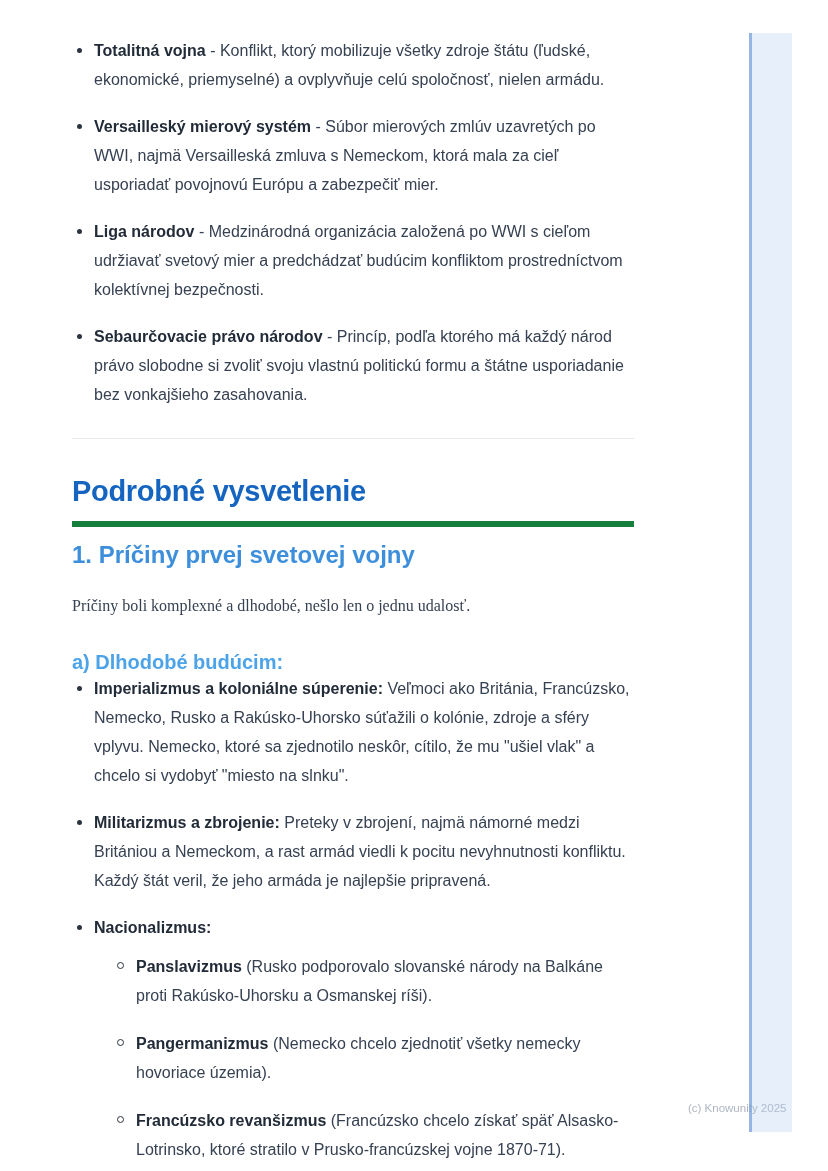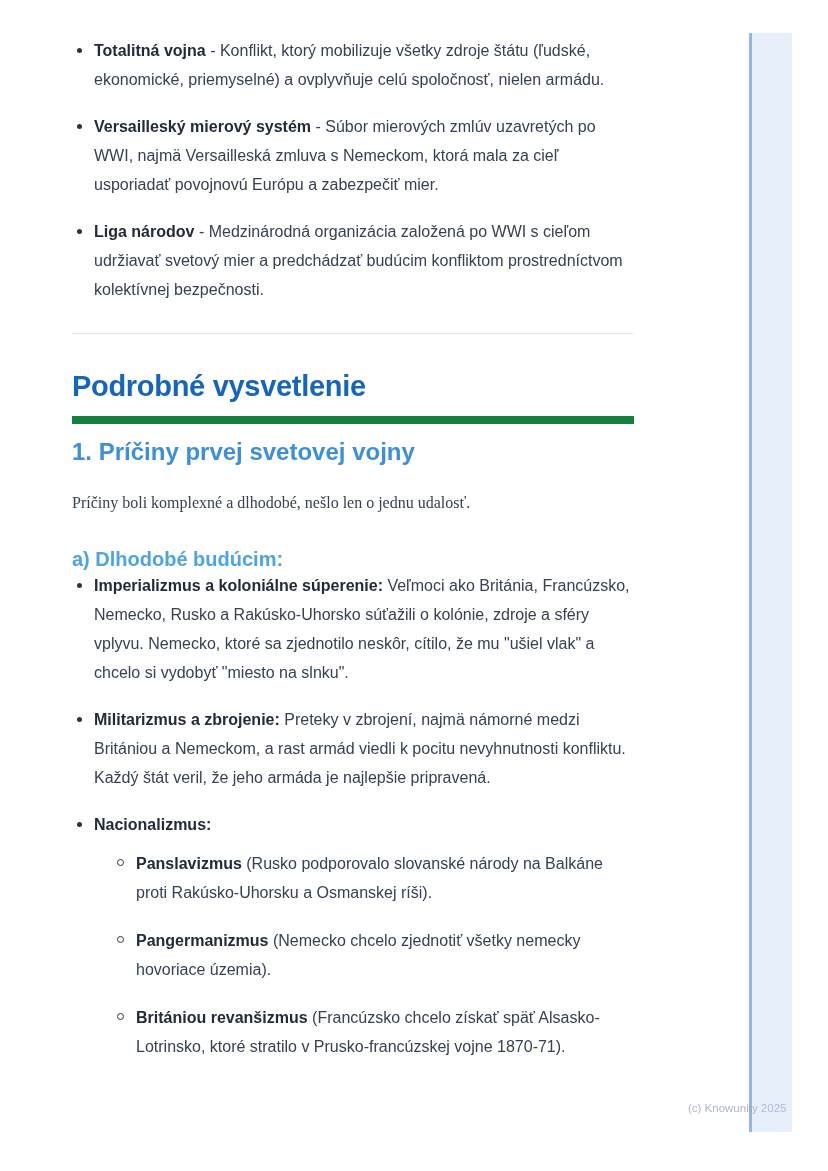"Sebaurčovacie právo národov - Princíp," li { html: none -> <li><strong>Sebaurčovacie právo národov</strong> - Princíp, podľa ktorého má každý národ právo slobodne si zvoliť svoju vlastnú politickú formu a štátne usporiadanie bez vonkajšieho zasahovania.</li> }
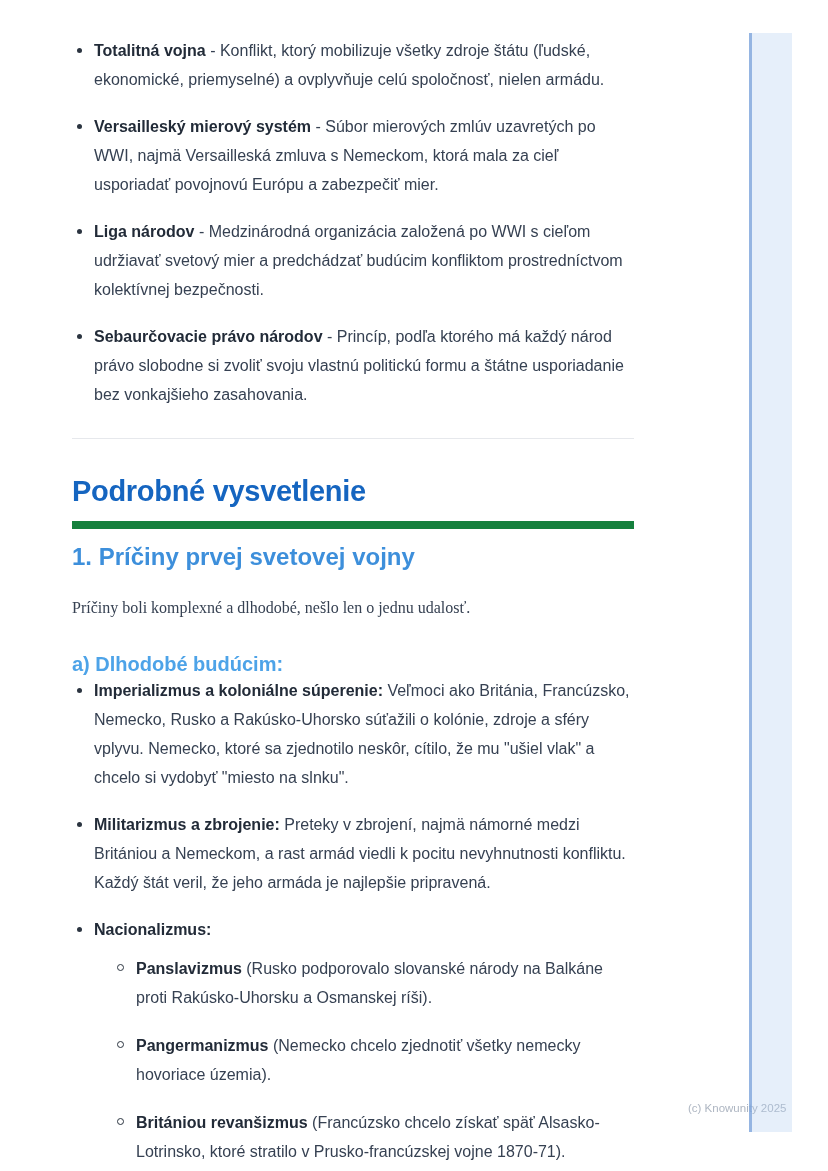"Podrobné vysvetlenie" h1.section-title { border-bottom: 8px solid #15803d -> 6px solid #15803d }
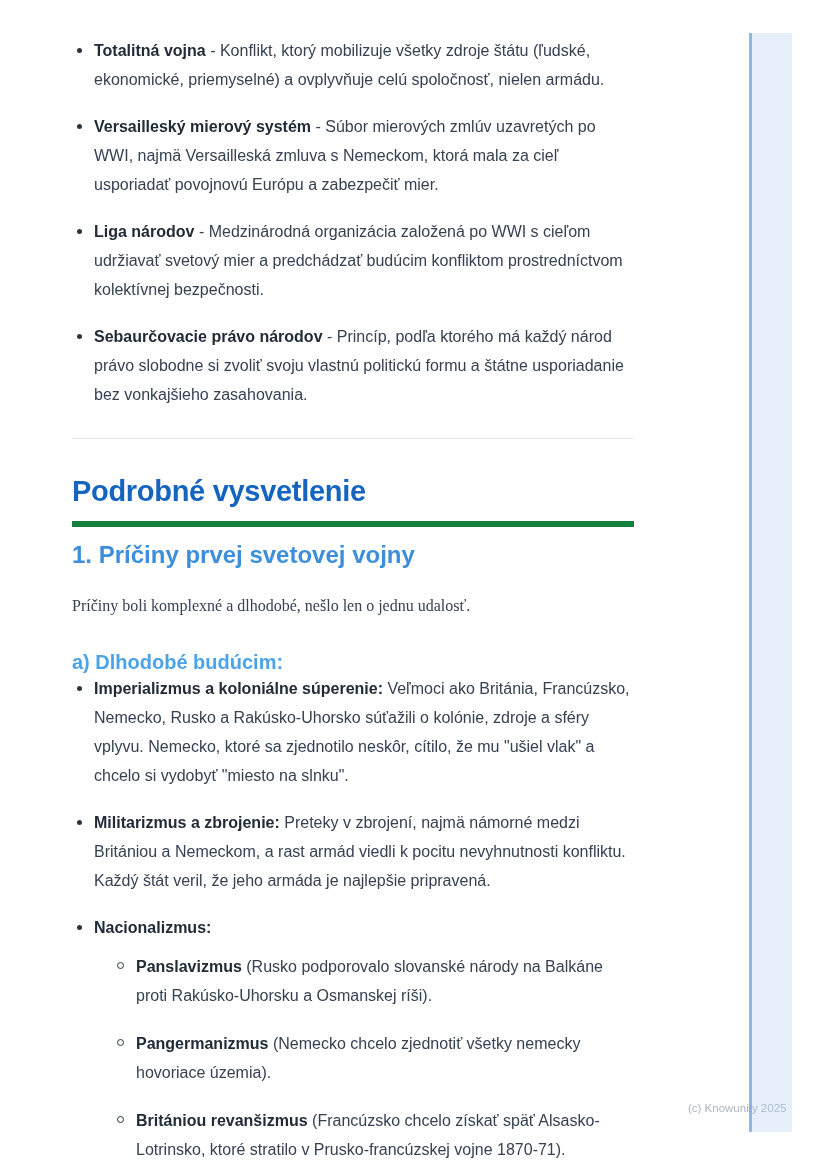"Britániou revanšizmus" strong { text: Britániou -> Francúzsko }
